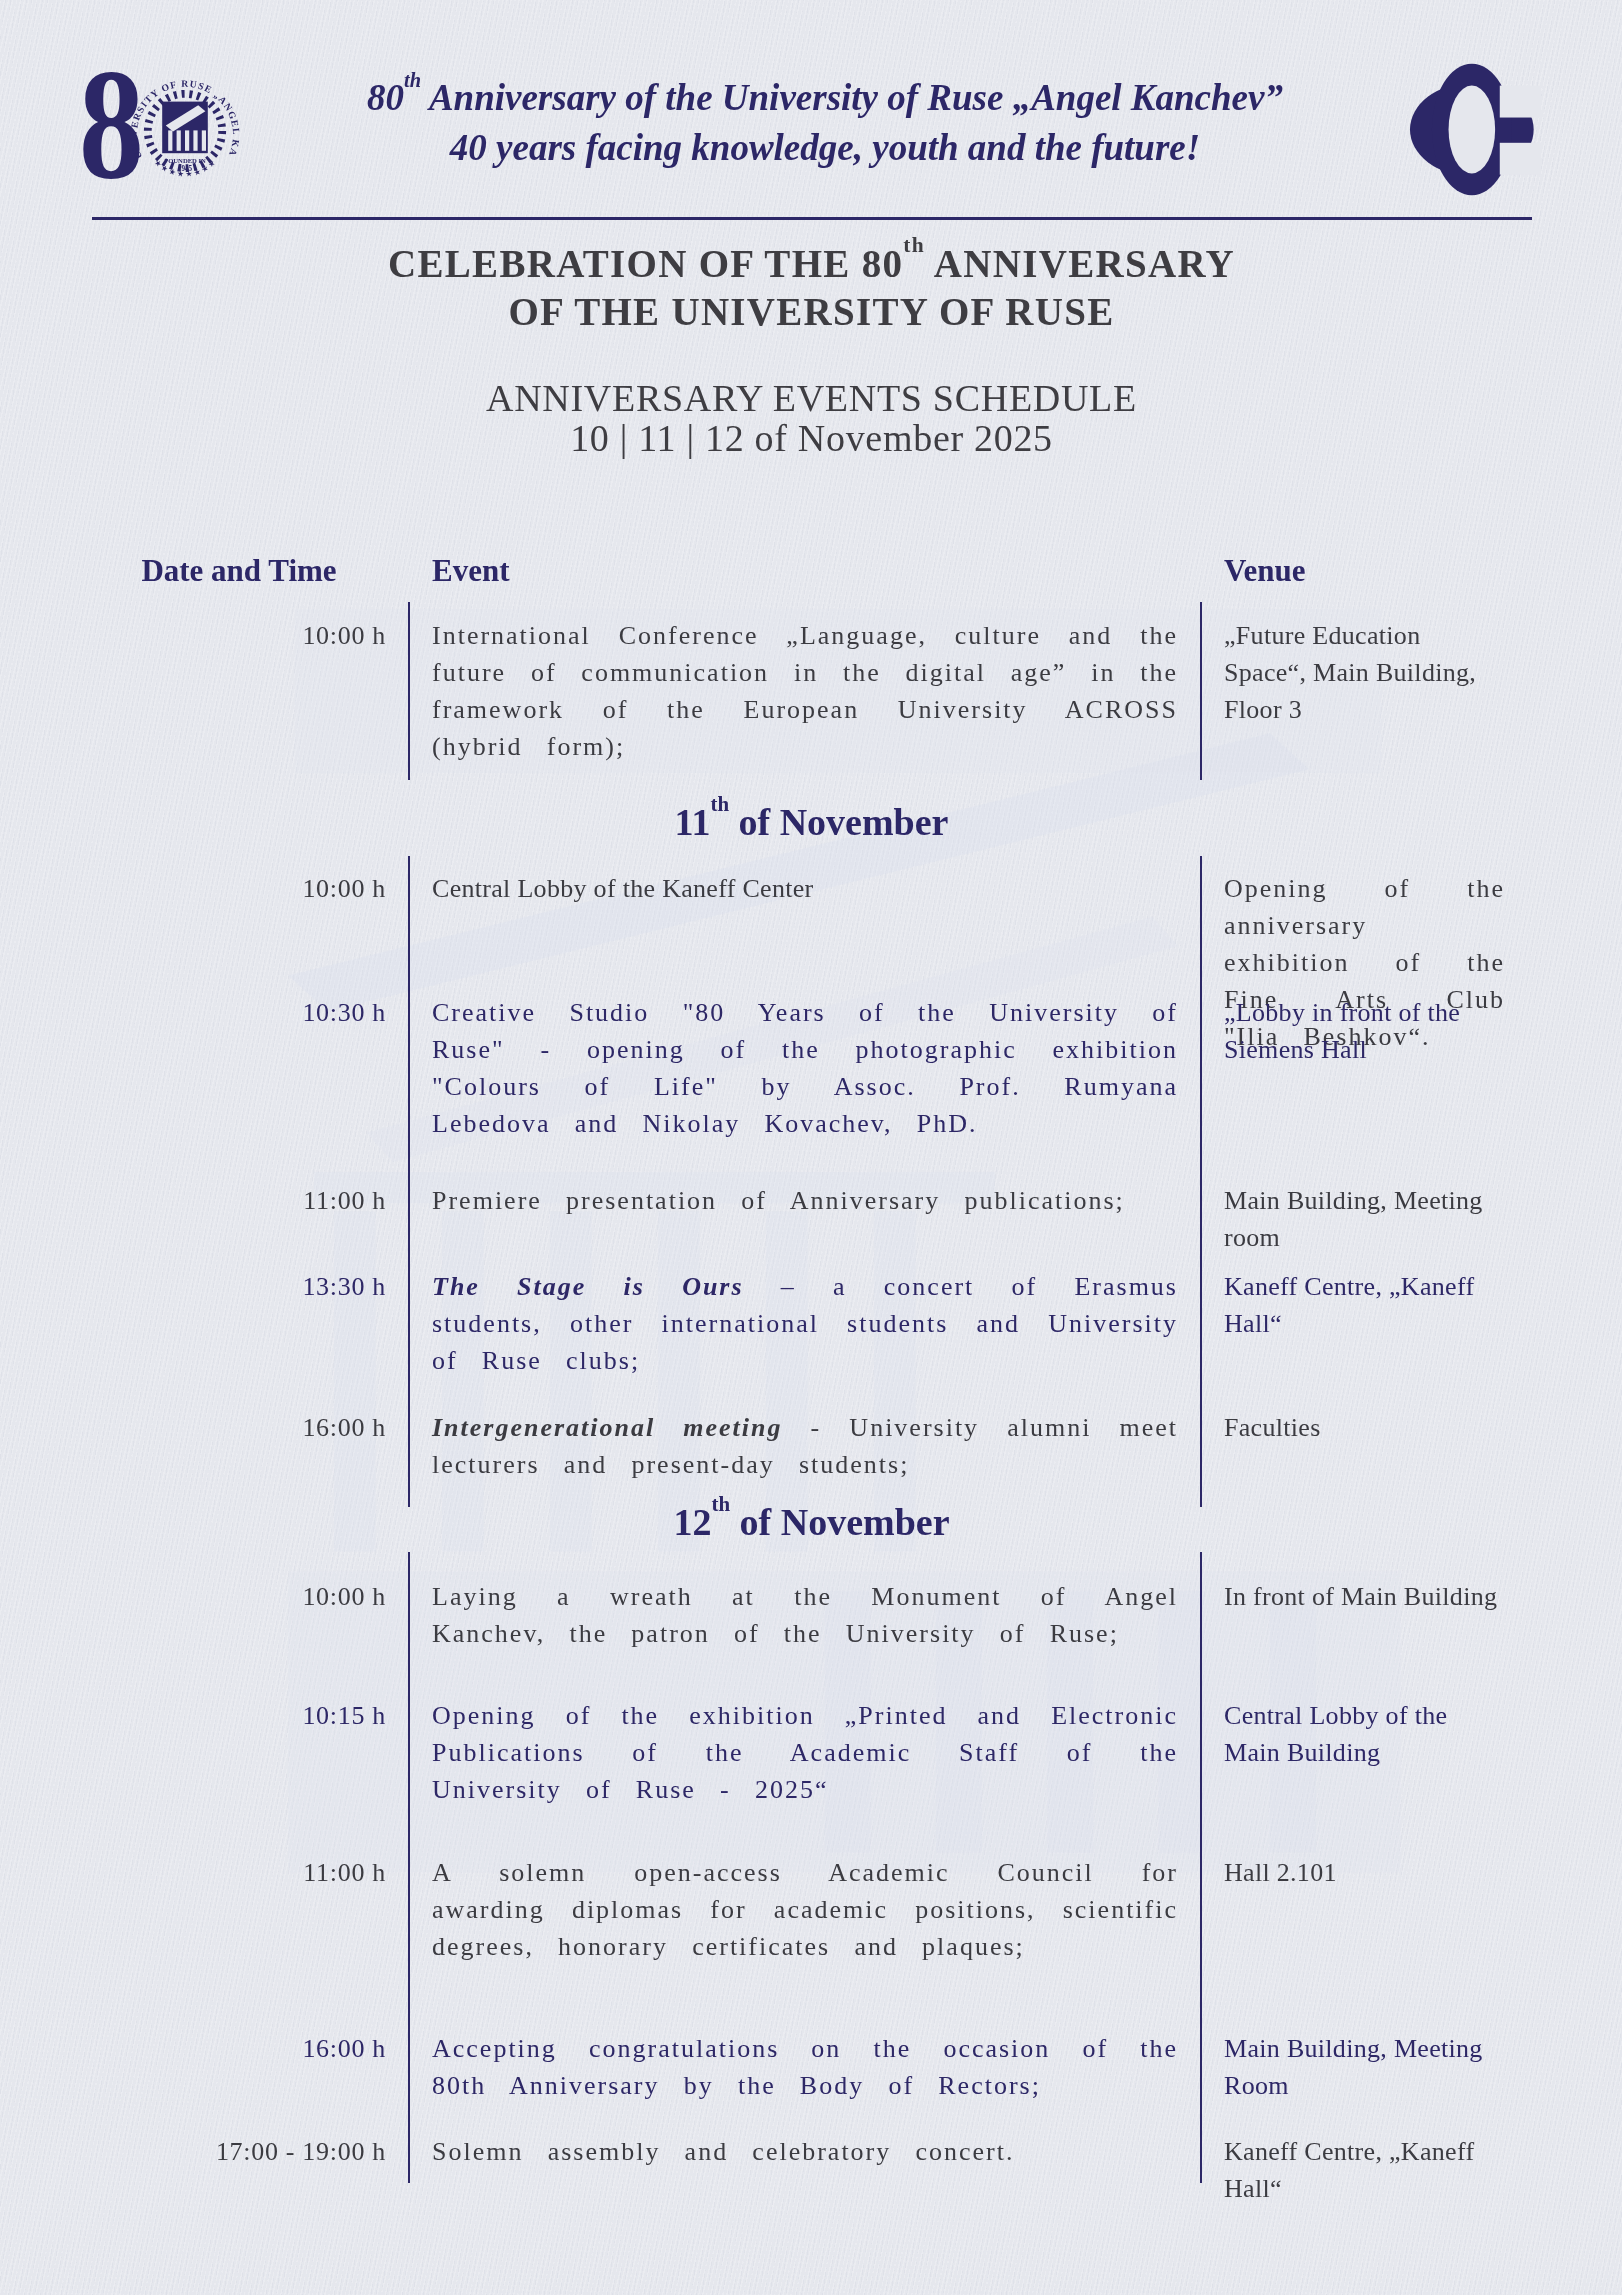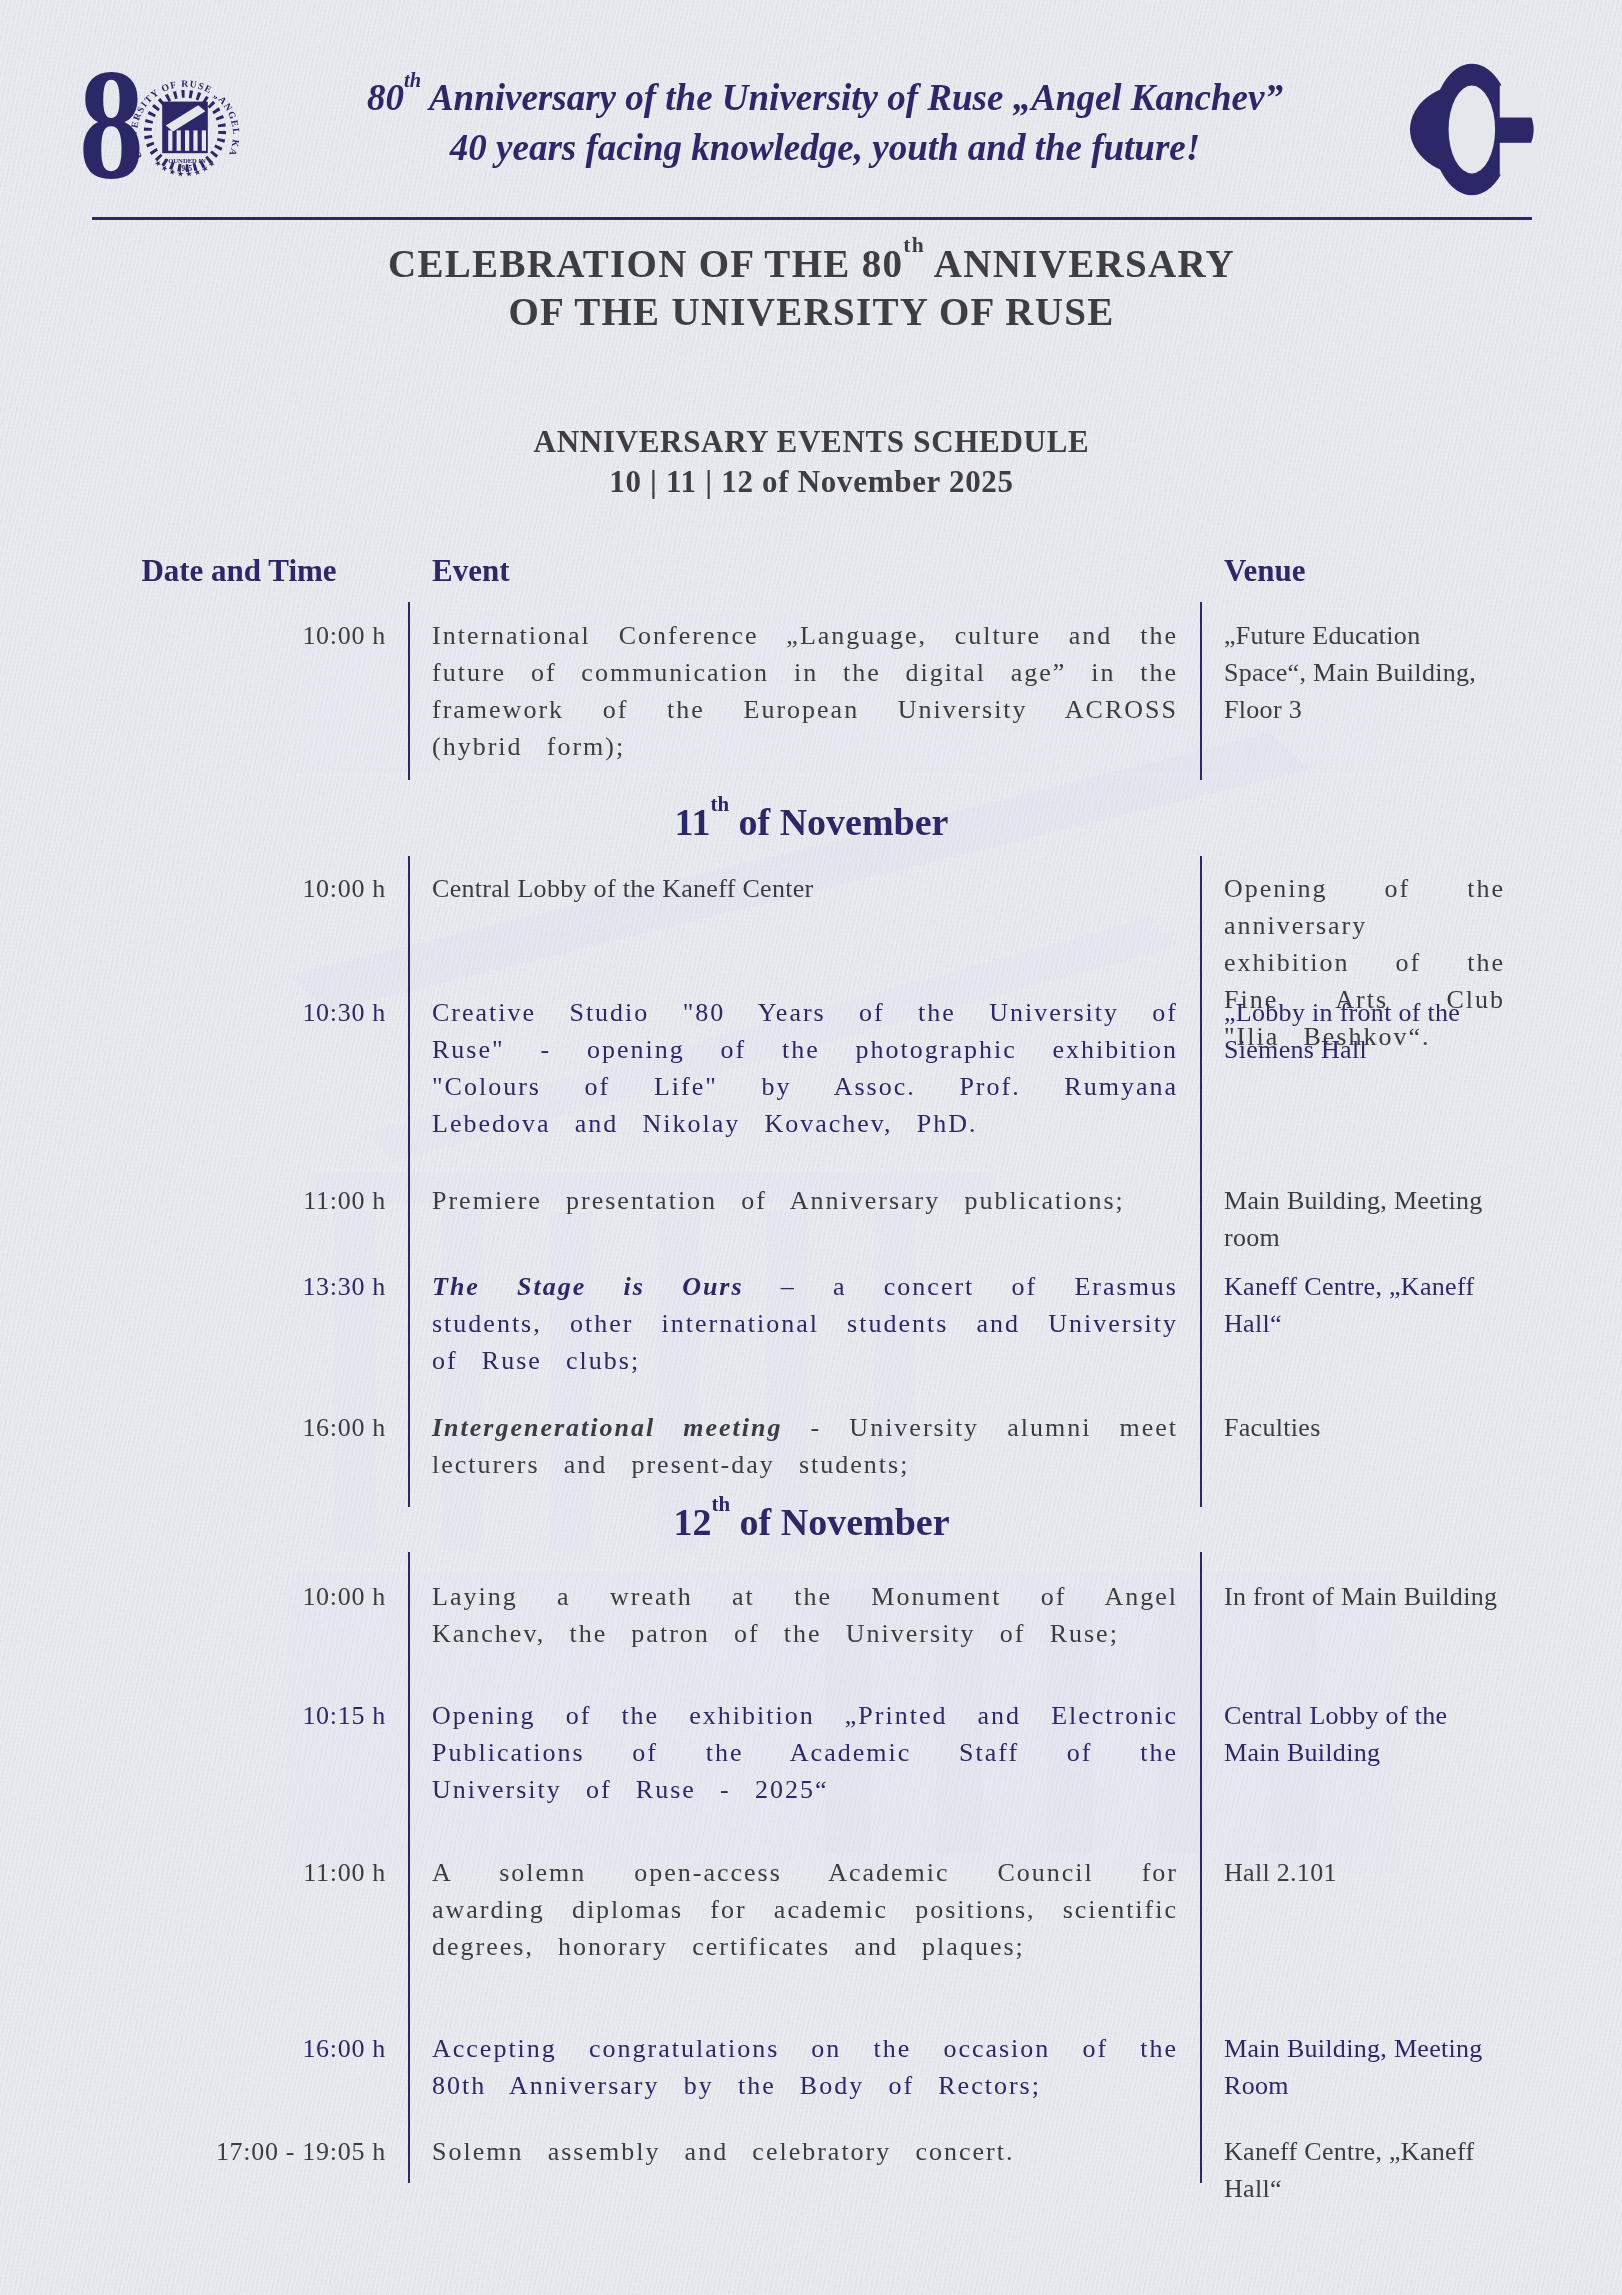"ANNIVERSARY EVENTS SCHEDULE" .sched { font-size: 31px -> 38px; font-weight: bold -> normal; margin-top: 48px -> none }
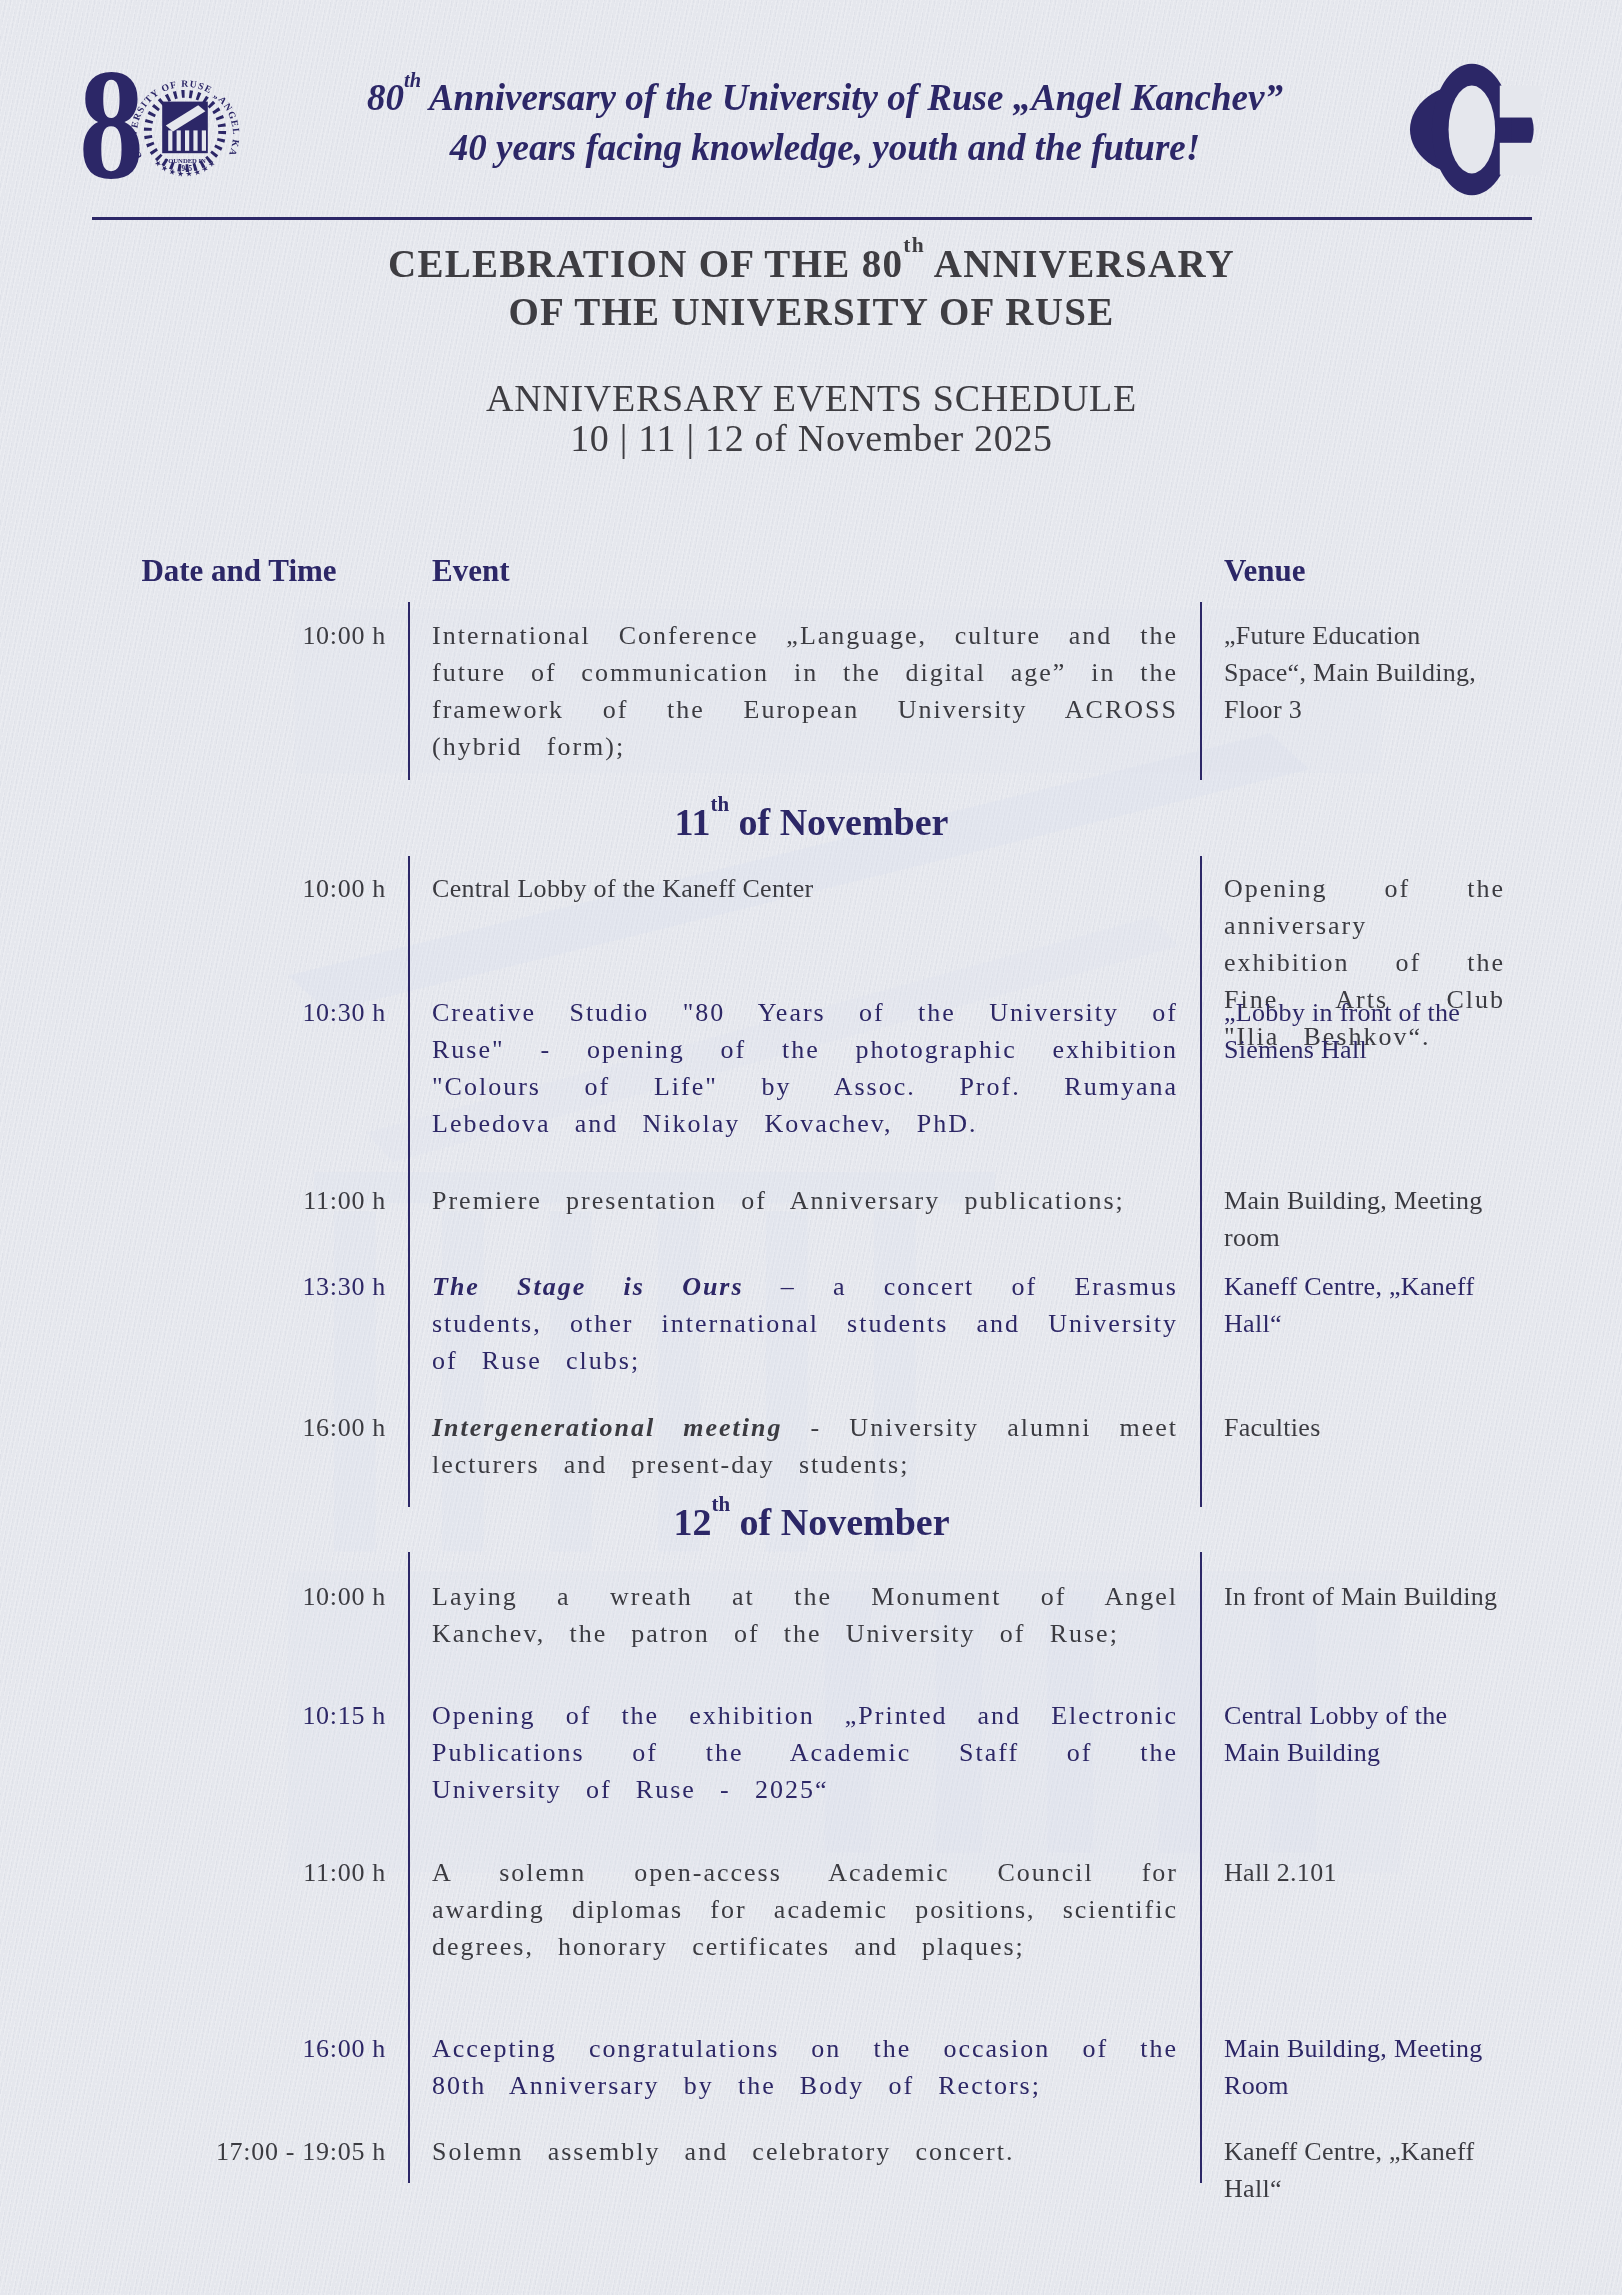"17:00 - 19:05 h" div.cell { text: 19:05 -> 19:00 }
